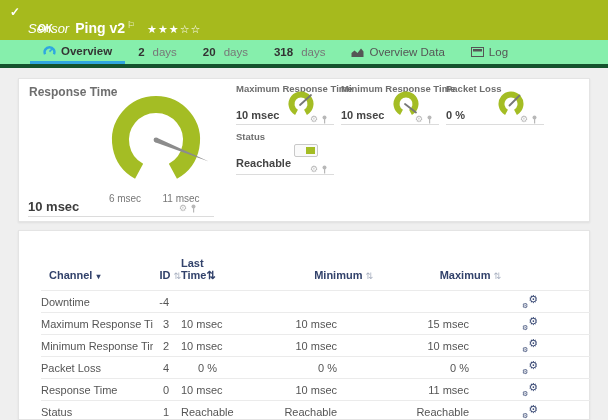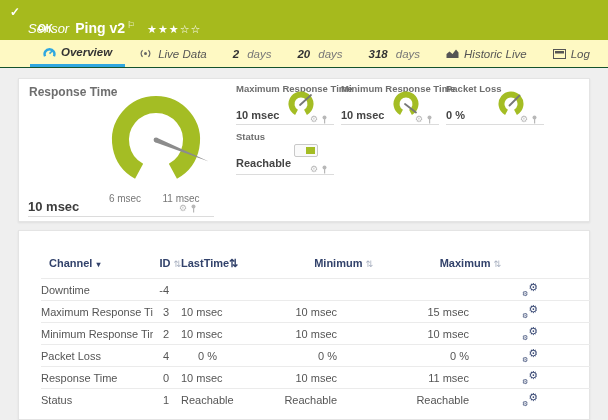"Overview" .tabbar { background: #fef9c3 -> #86efac; border-bottom: 1px solid #14532d -> 4px solid #14532d; font-style: italic -> none }
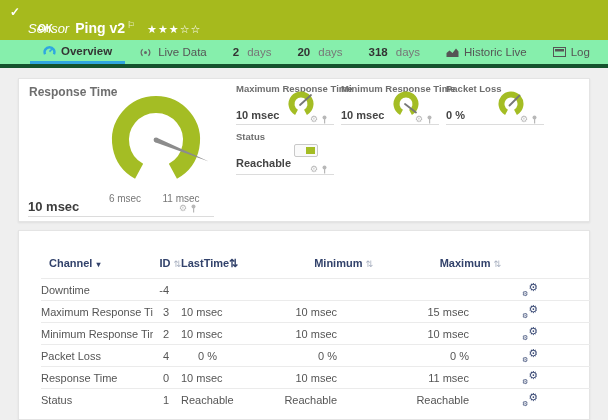"Live Data" div.tab { html: <div> <svg> <circle></circle> <path></path> </svg> <span>Live Data</span> </div> -> none }
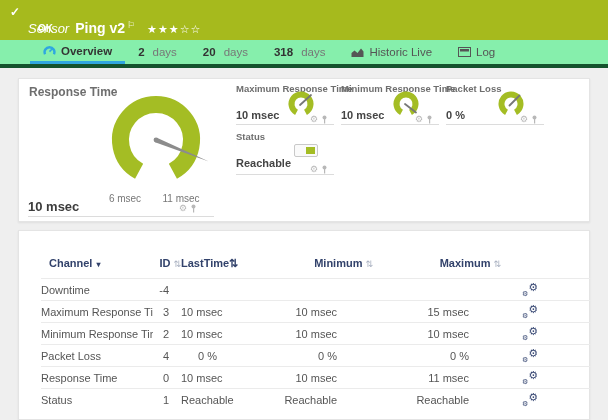"Historic Live" span { text: Historic Live -> Overview Data }
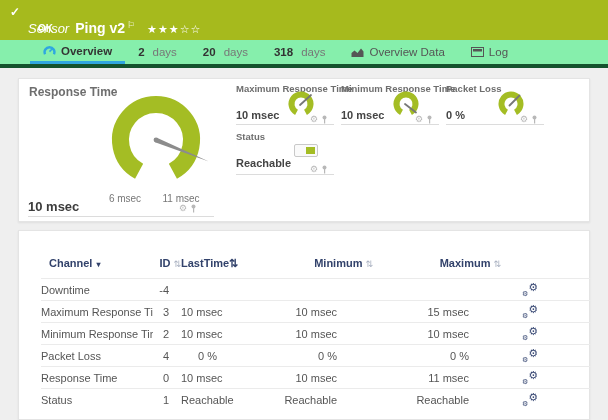"Last" .lastval { flex-direction: row -> column }
